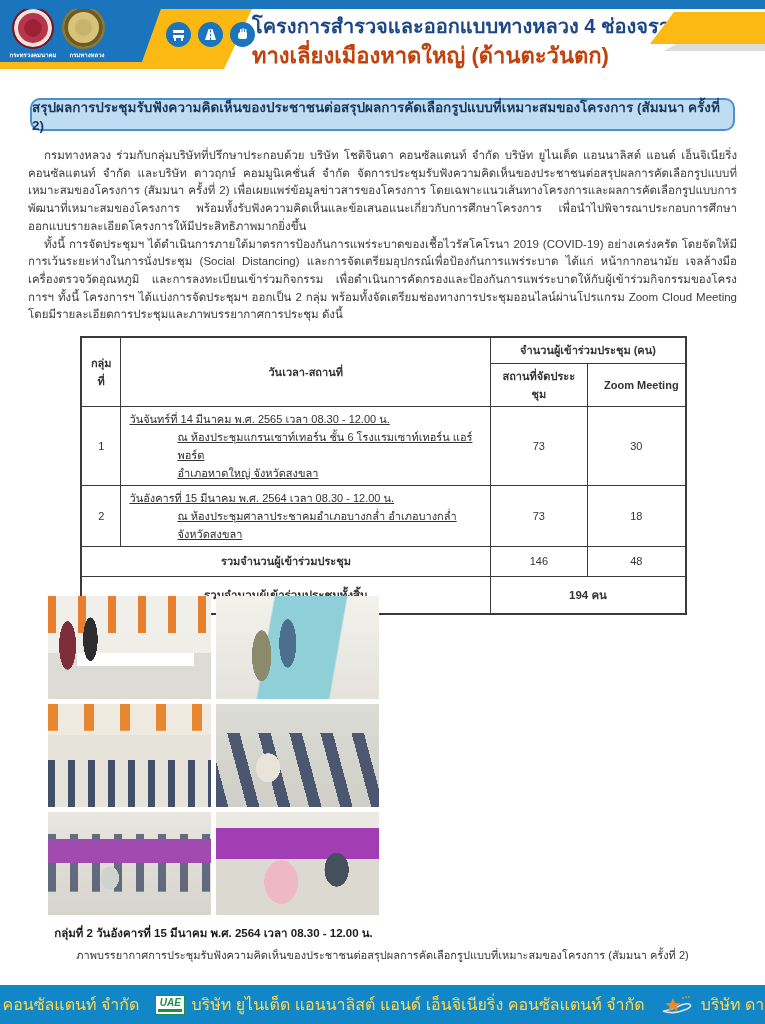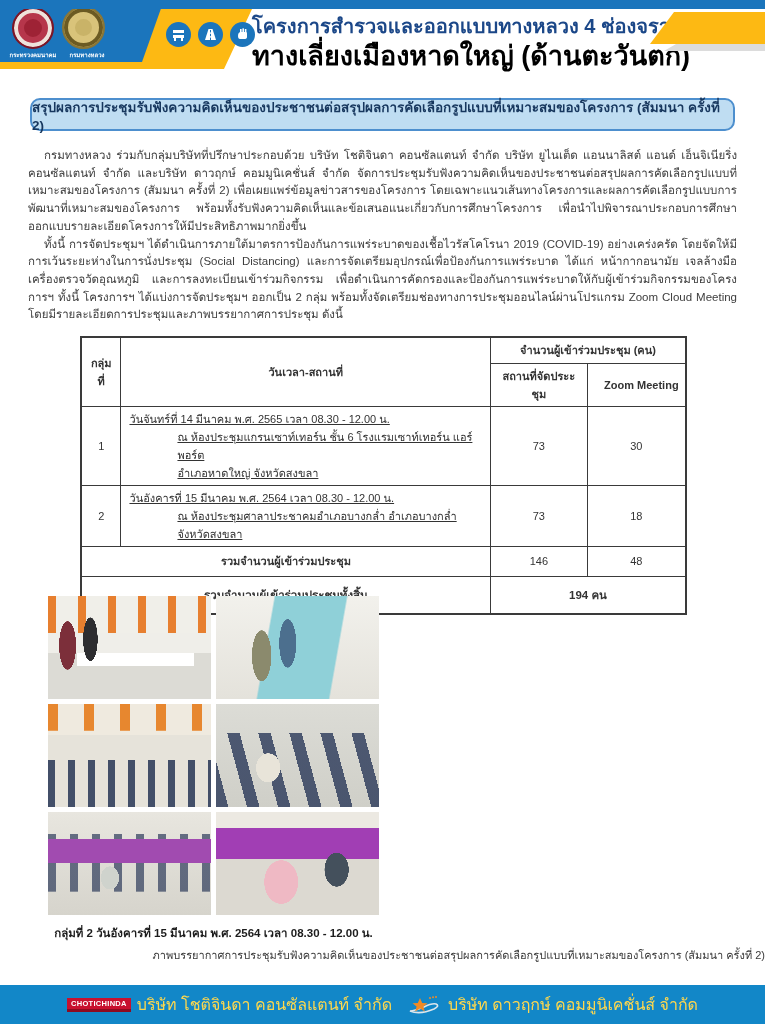"ทางเลี่ยงเมืองหาดใหญ่ (ด้านตะวันตก)" .hdr-title2 { color: #000000 -> #c2410c; font-size: 27px -> 22px }
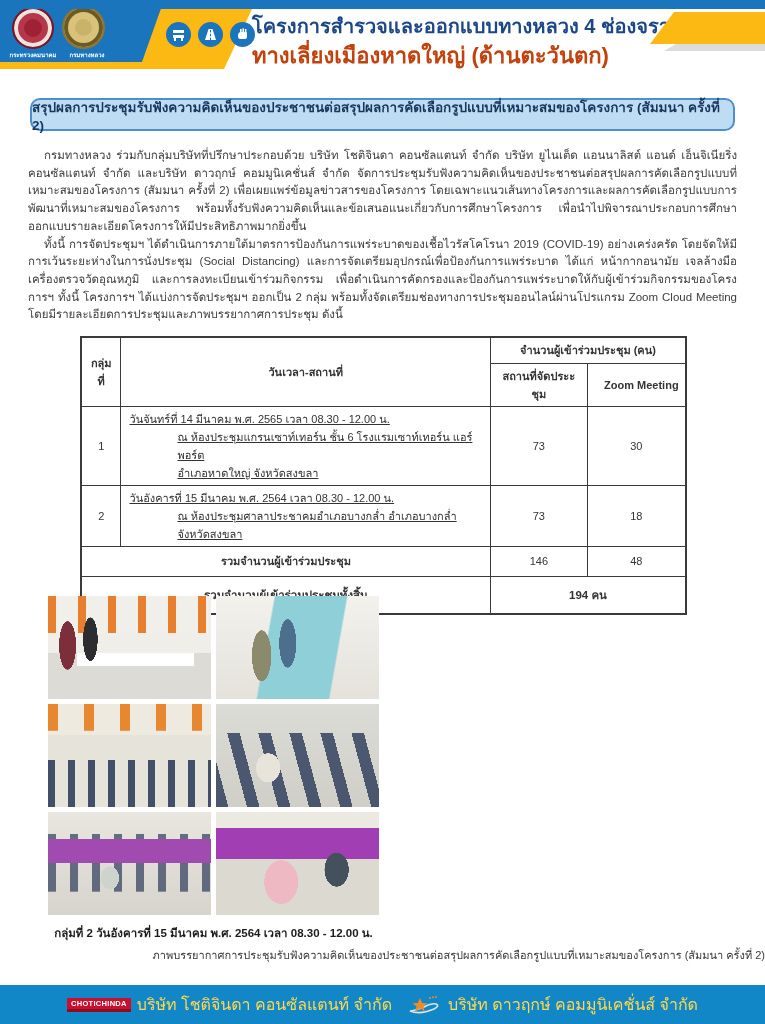"ภาพบรรยากาศการประชุมรับฟังความคิดเห็นของ" .bottom-caption { text-align: right -> center }
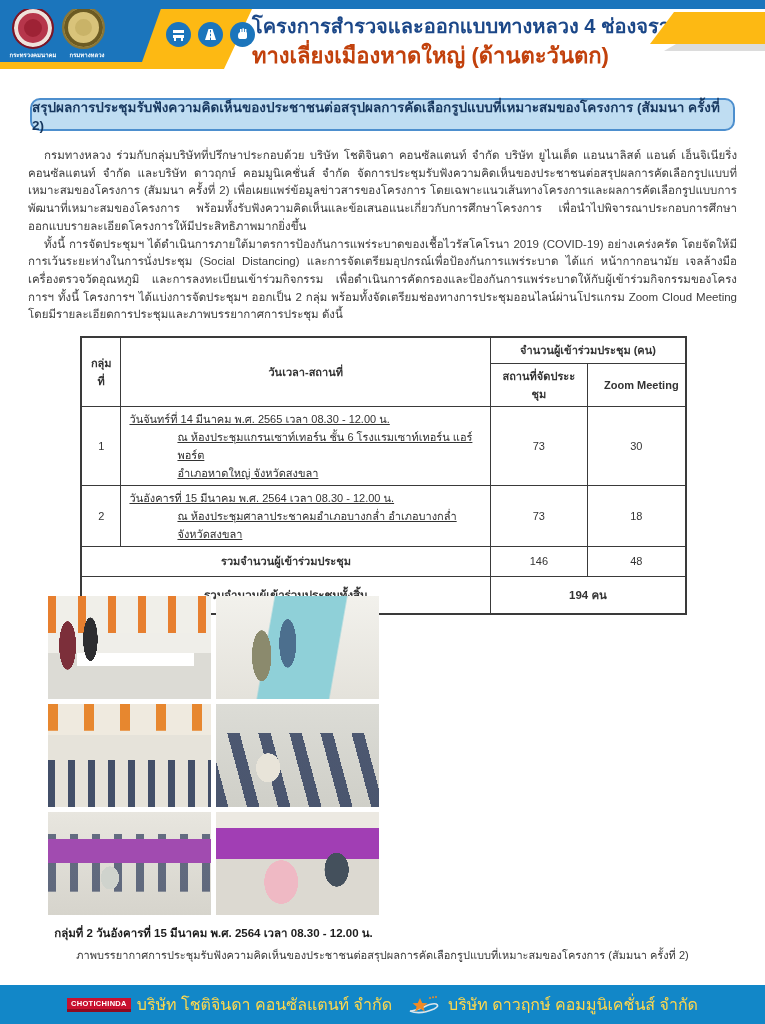"UAE" div.f-item { html: none -> <div> <div> <div>UAE</div> <div></div> </div> <div>บริษัท ยูไนเต็ด แอนนาลิสต์ แอนด์ เอ็นจิเนียริ่ง คอนซัลแตนท์ จำกัด</div> </div> }
